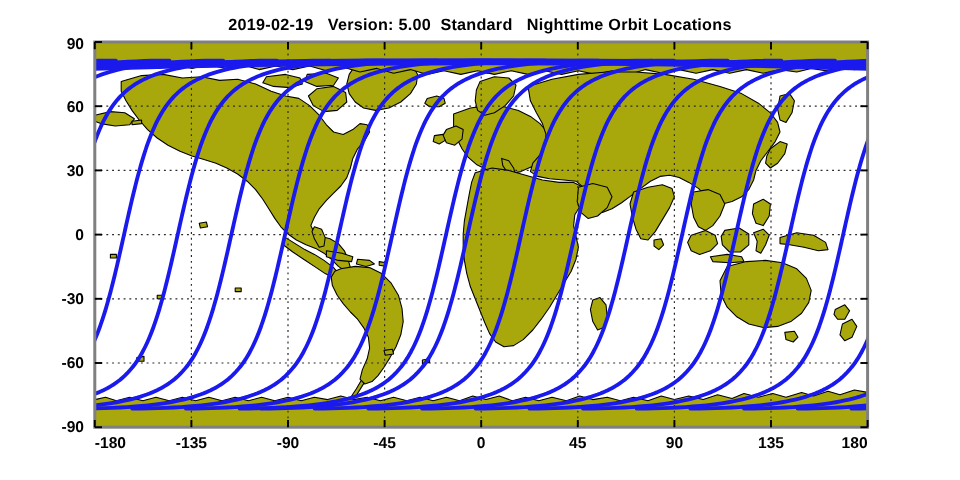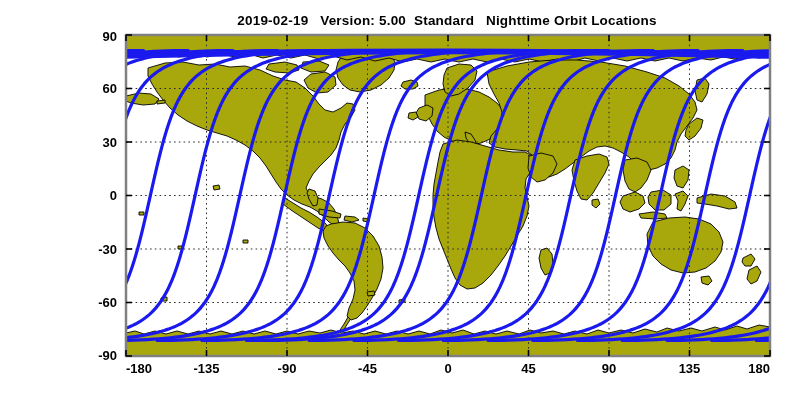"2019-02-19 Version: 5.00 Standard" #app { margin-left: 47px -> none }
